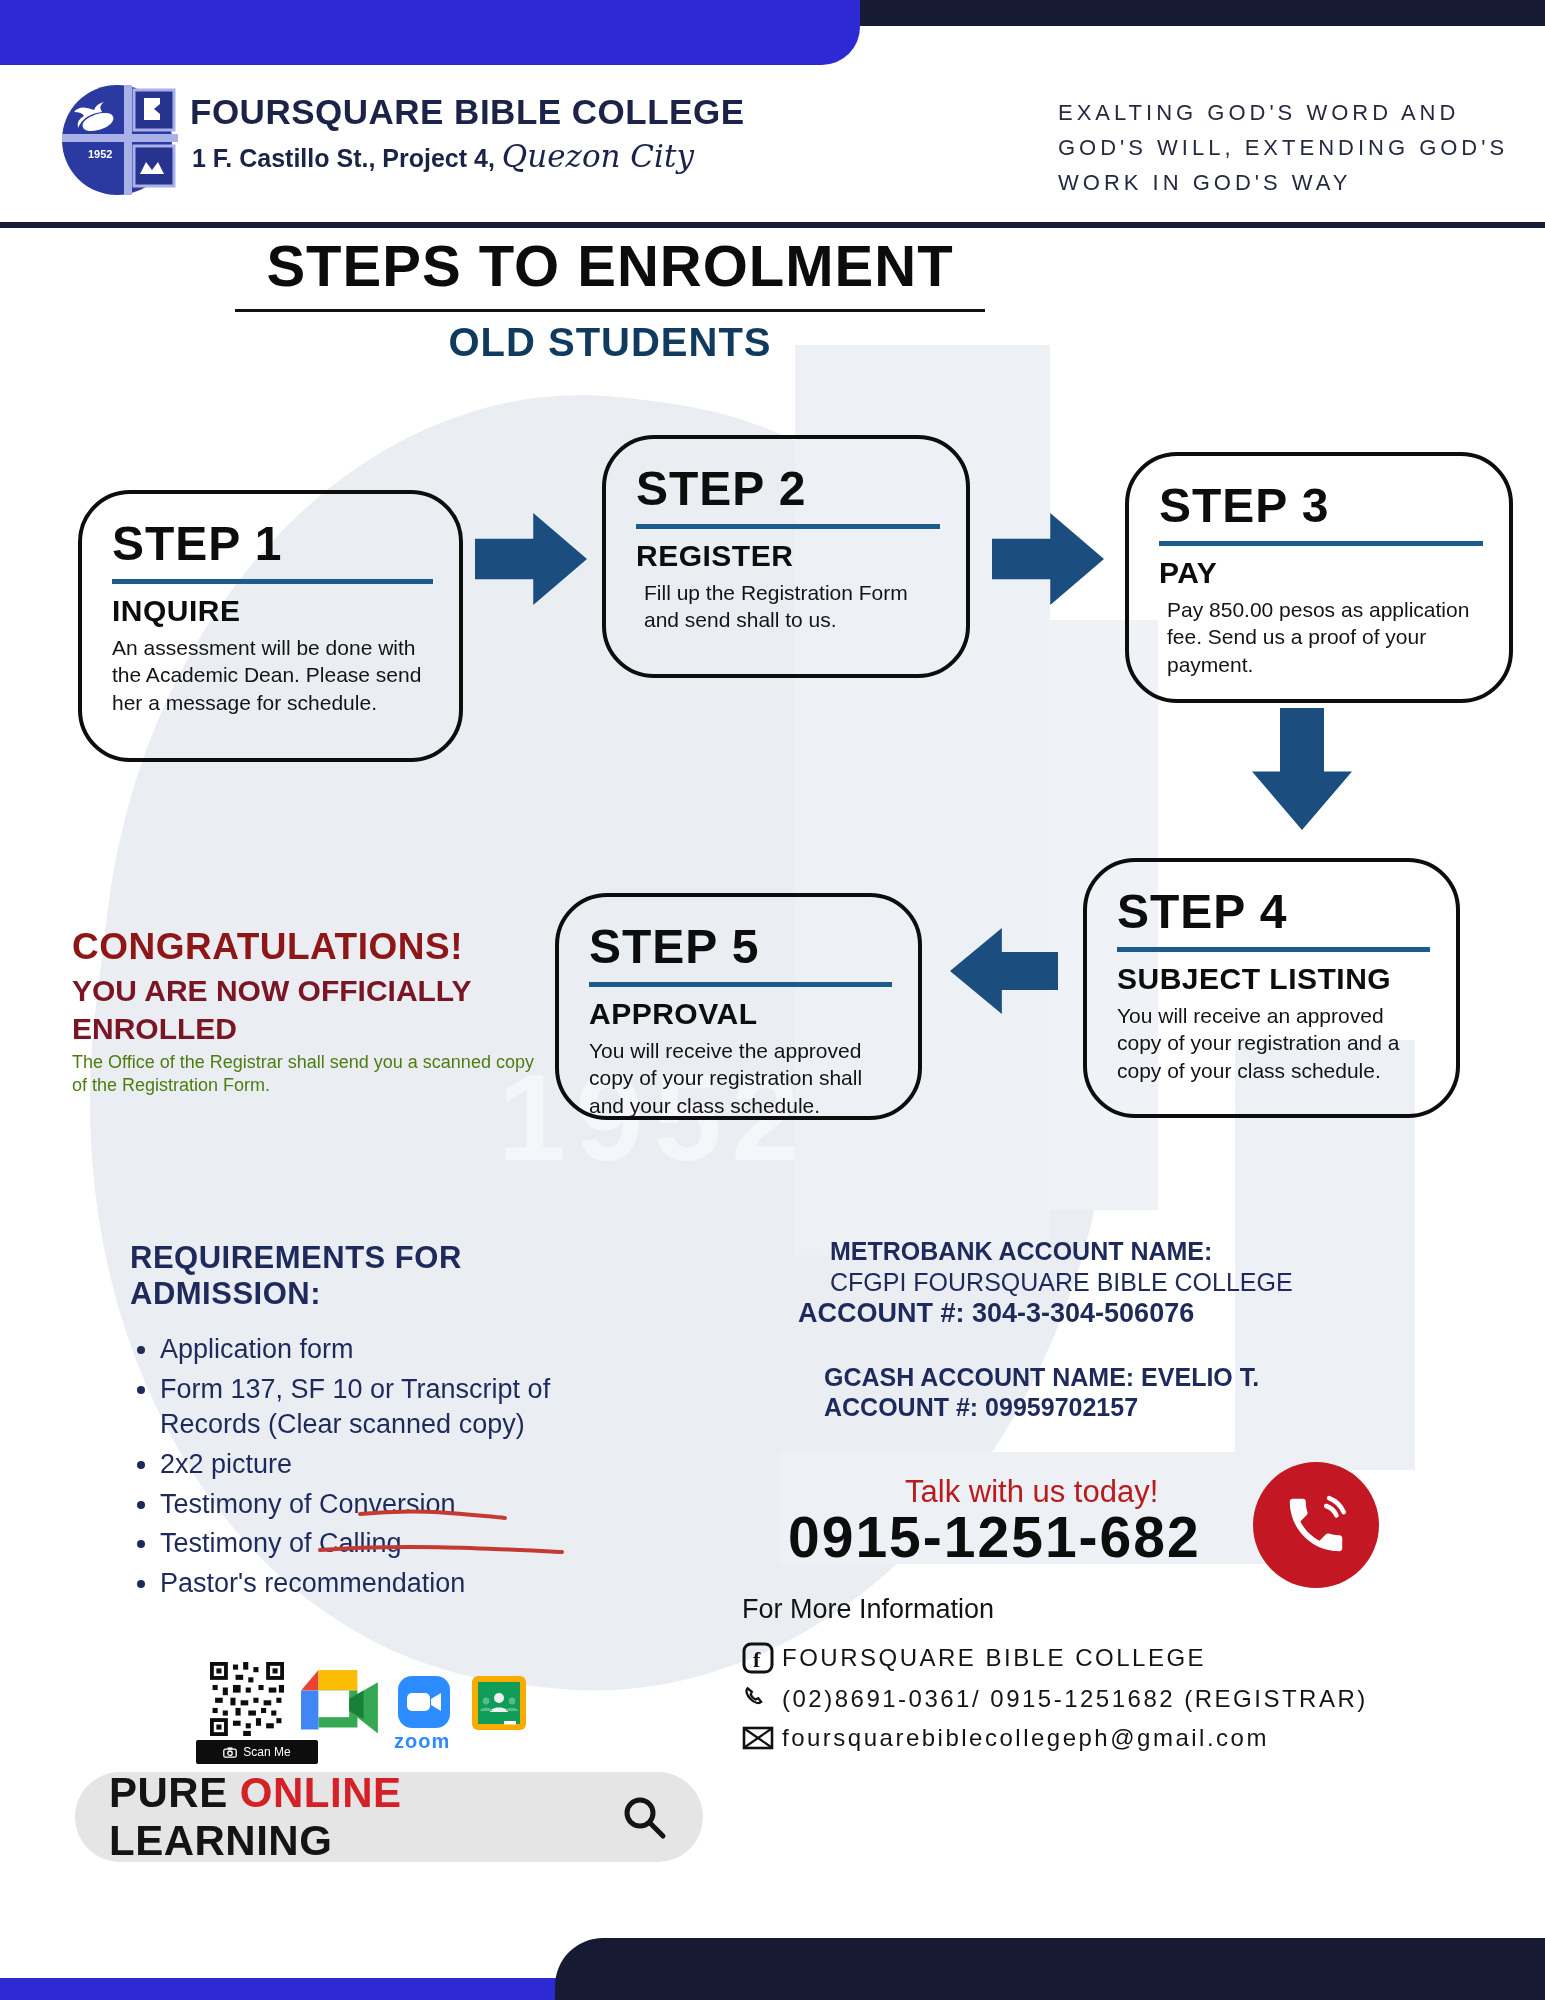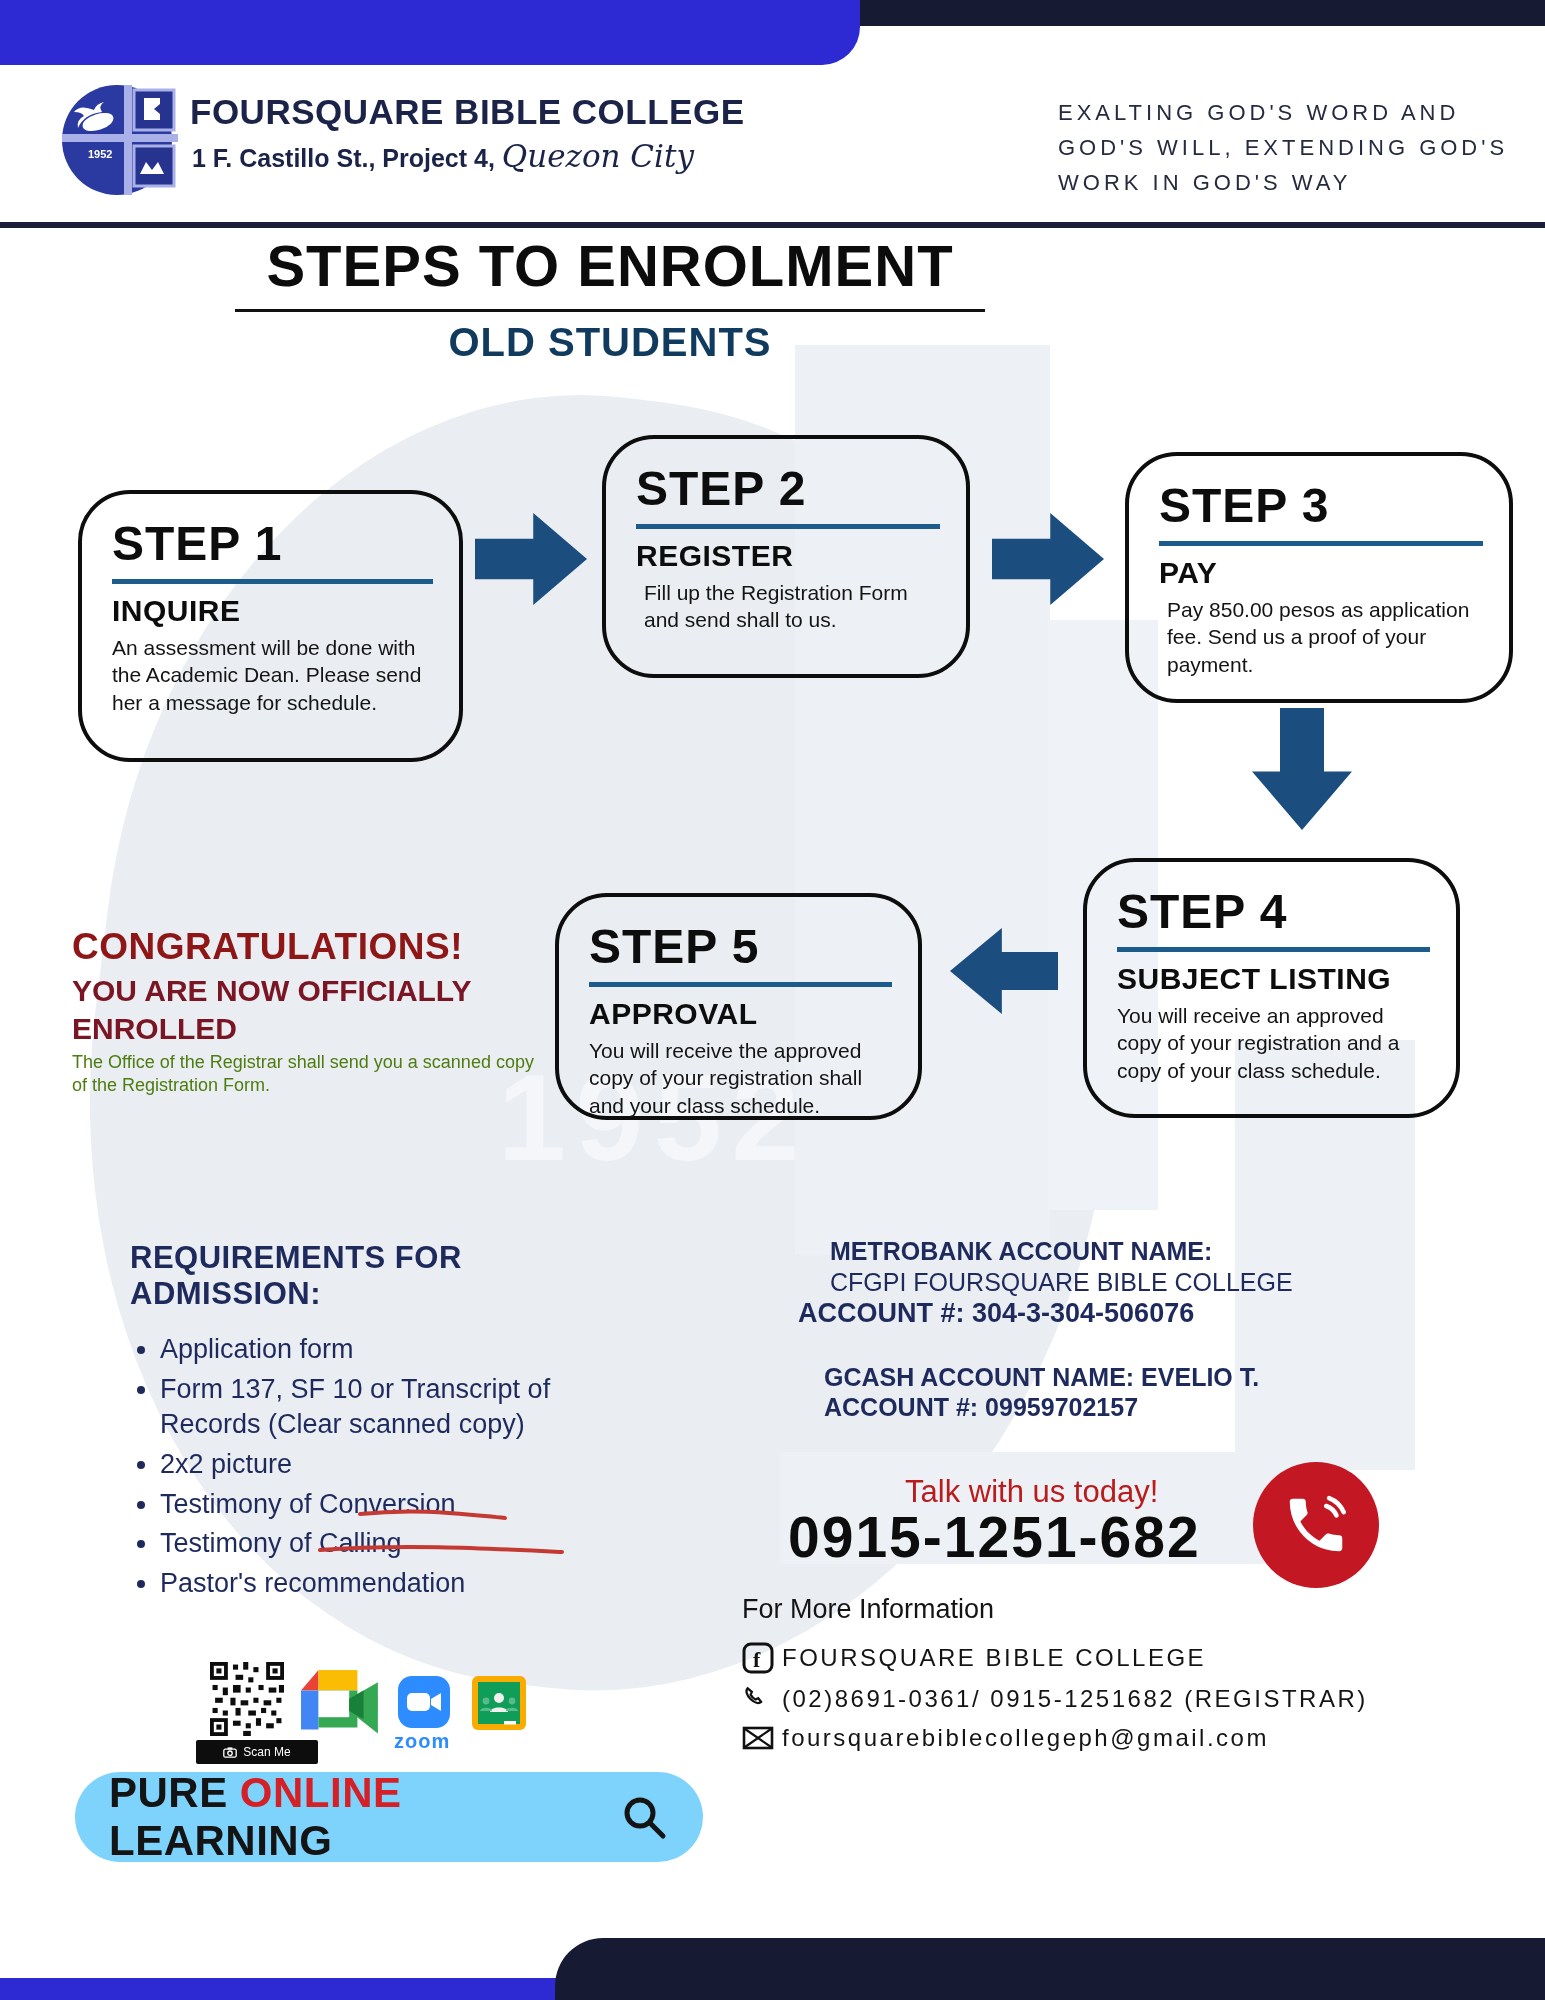"PURE ONLINE LEARNING" .banner { background: #7dd3fc -> #e5e5e5 }
